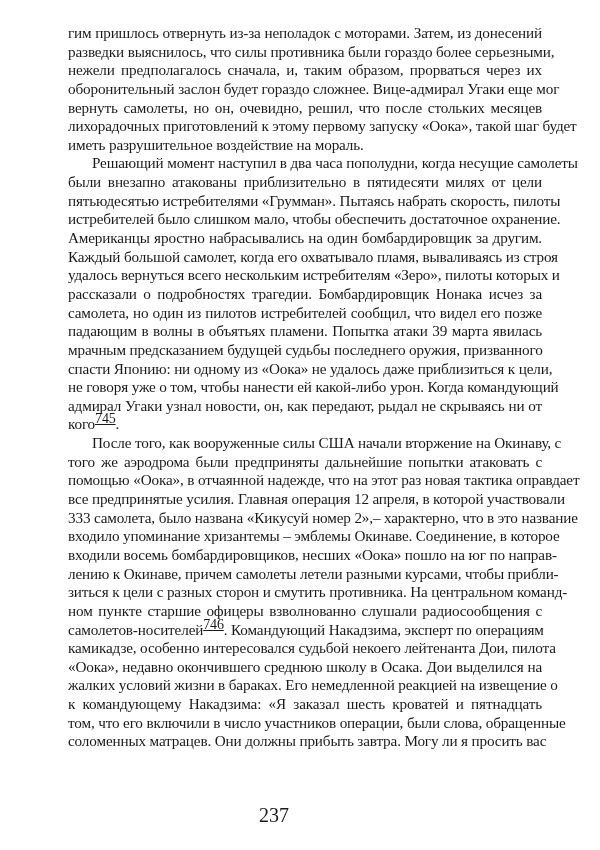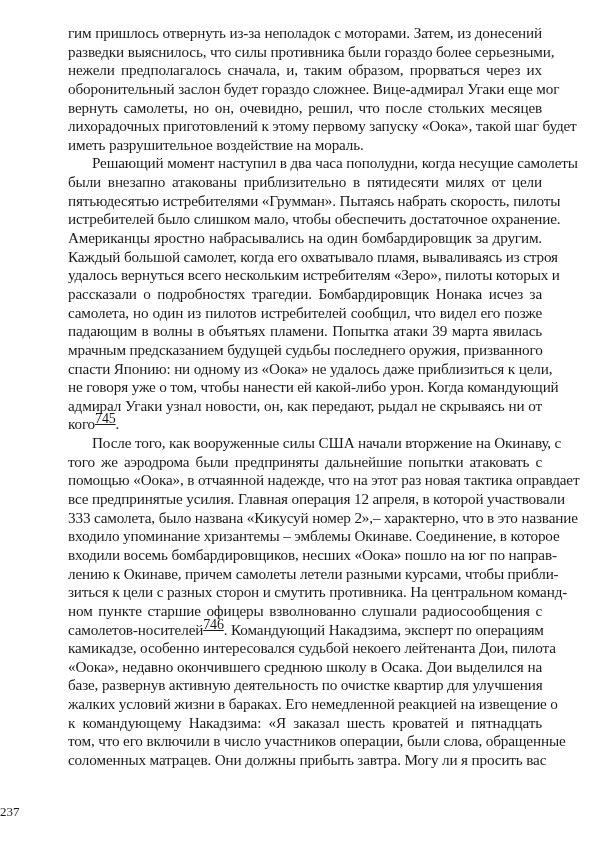"базе, развернув активную деятельность по" span.line { html: <span>базе, развернув активную деятельность по очистке квартир для улучшения</span> -> none }
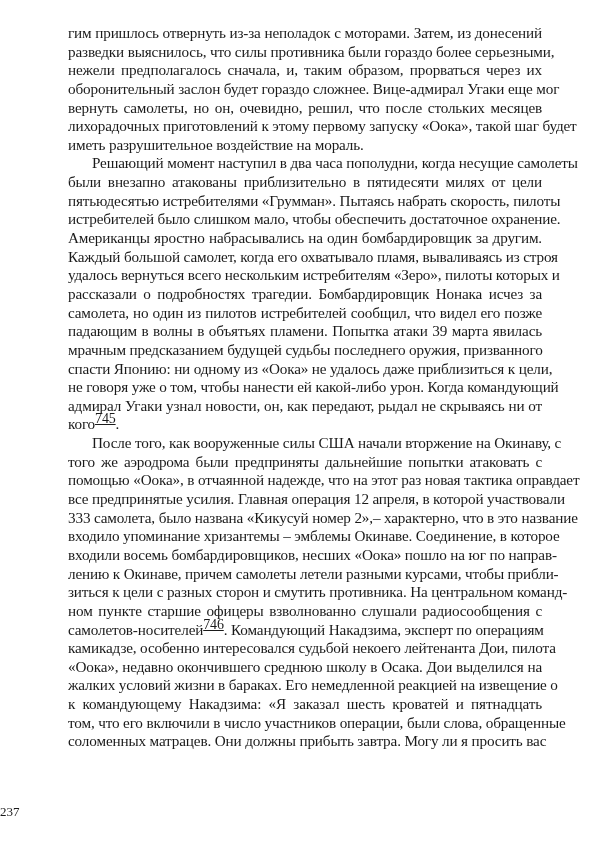"237" .page-number { font-size: 13px -> 20px; text-align: left -> center }
